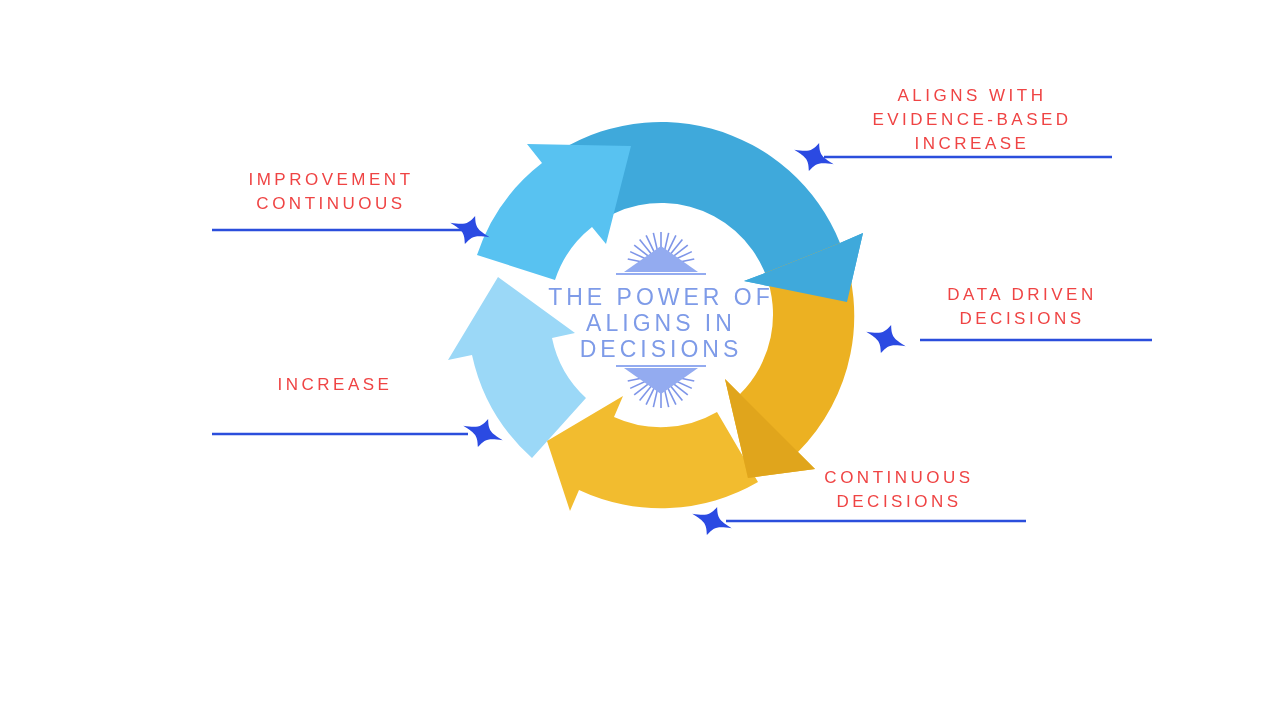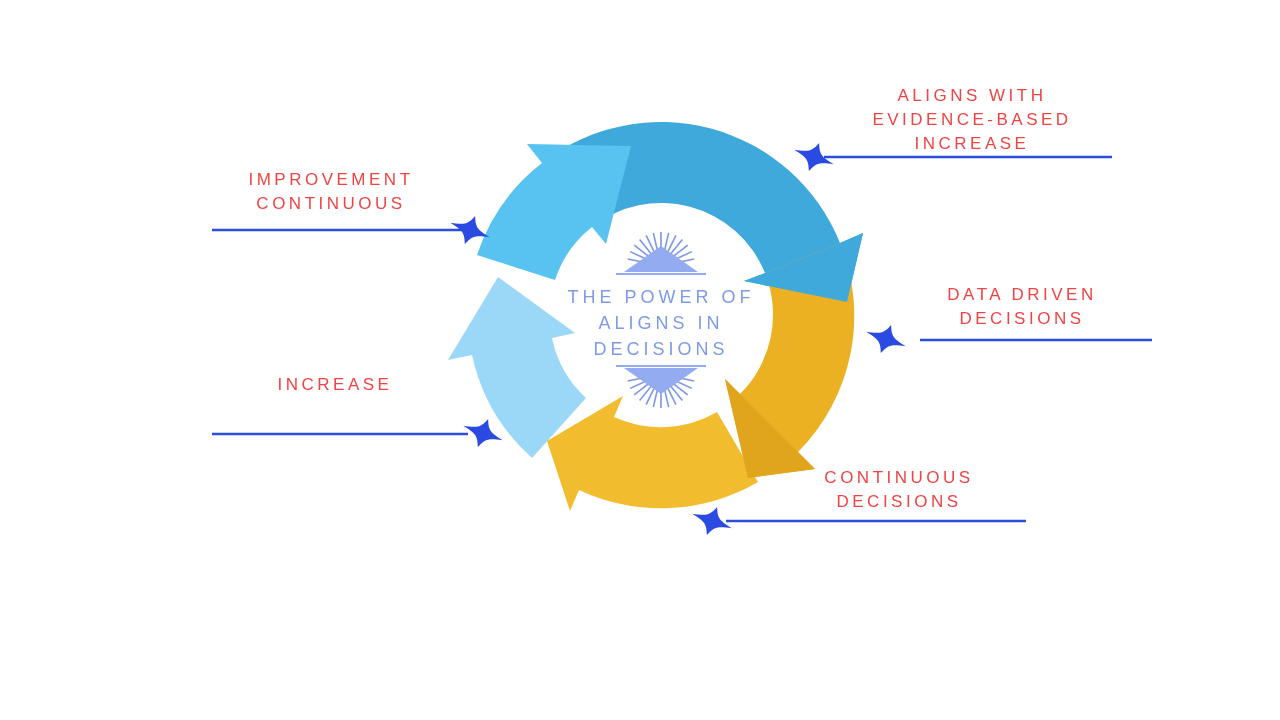"THE POWER OF" .center-title { font-size: 18px -> 23px }
